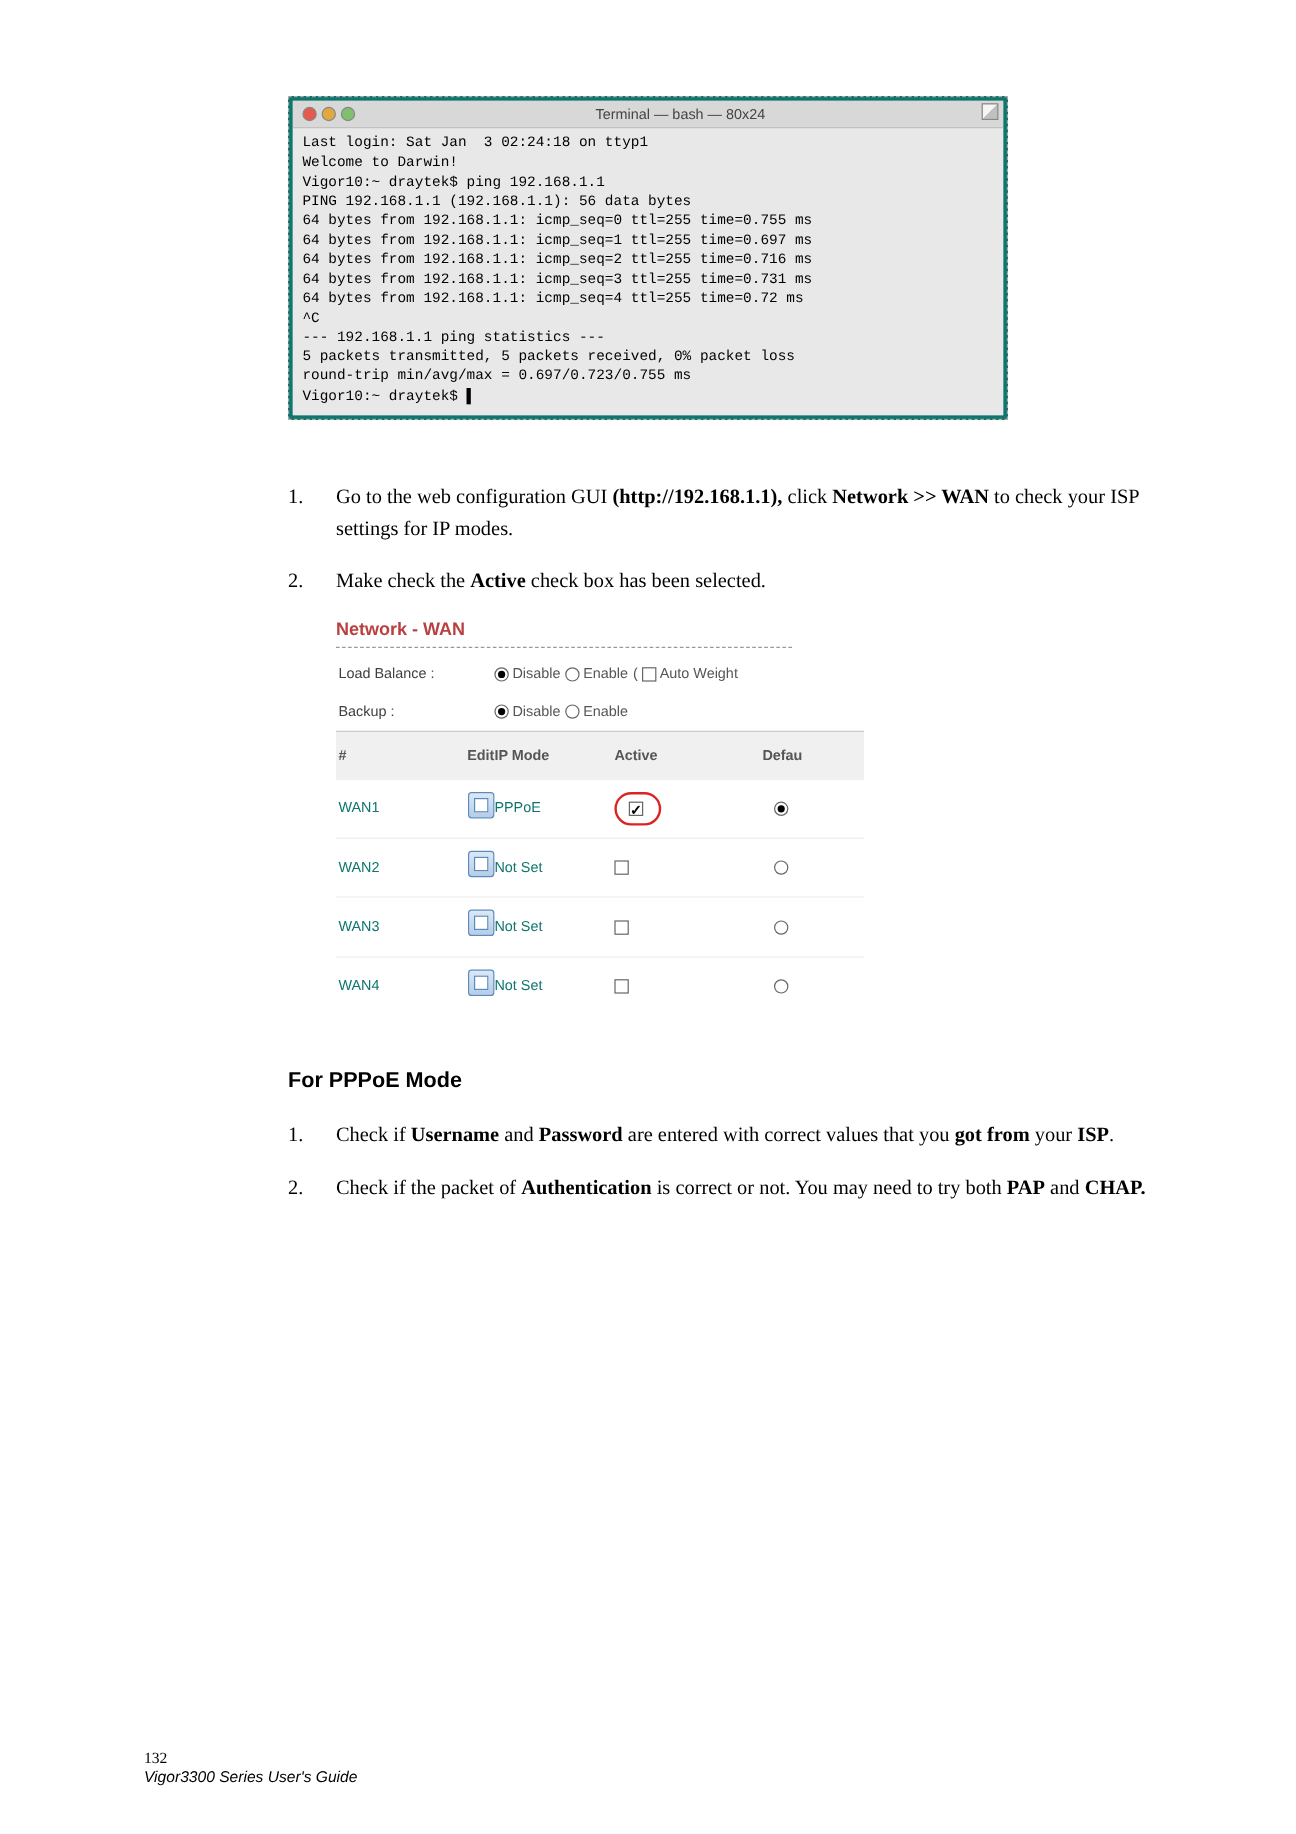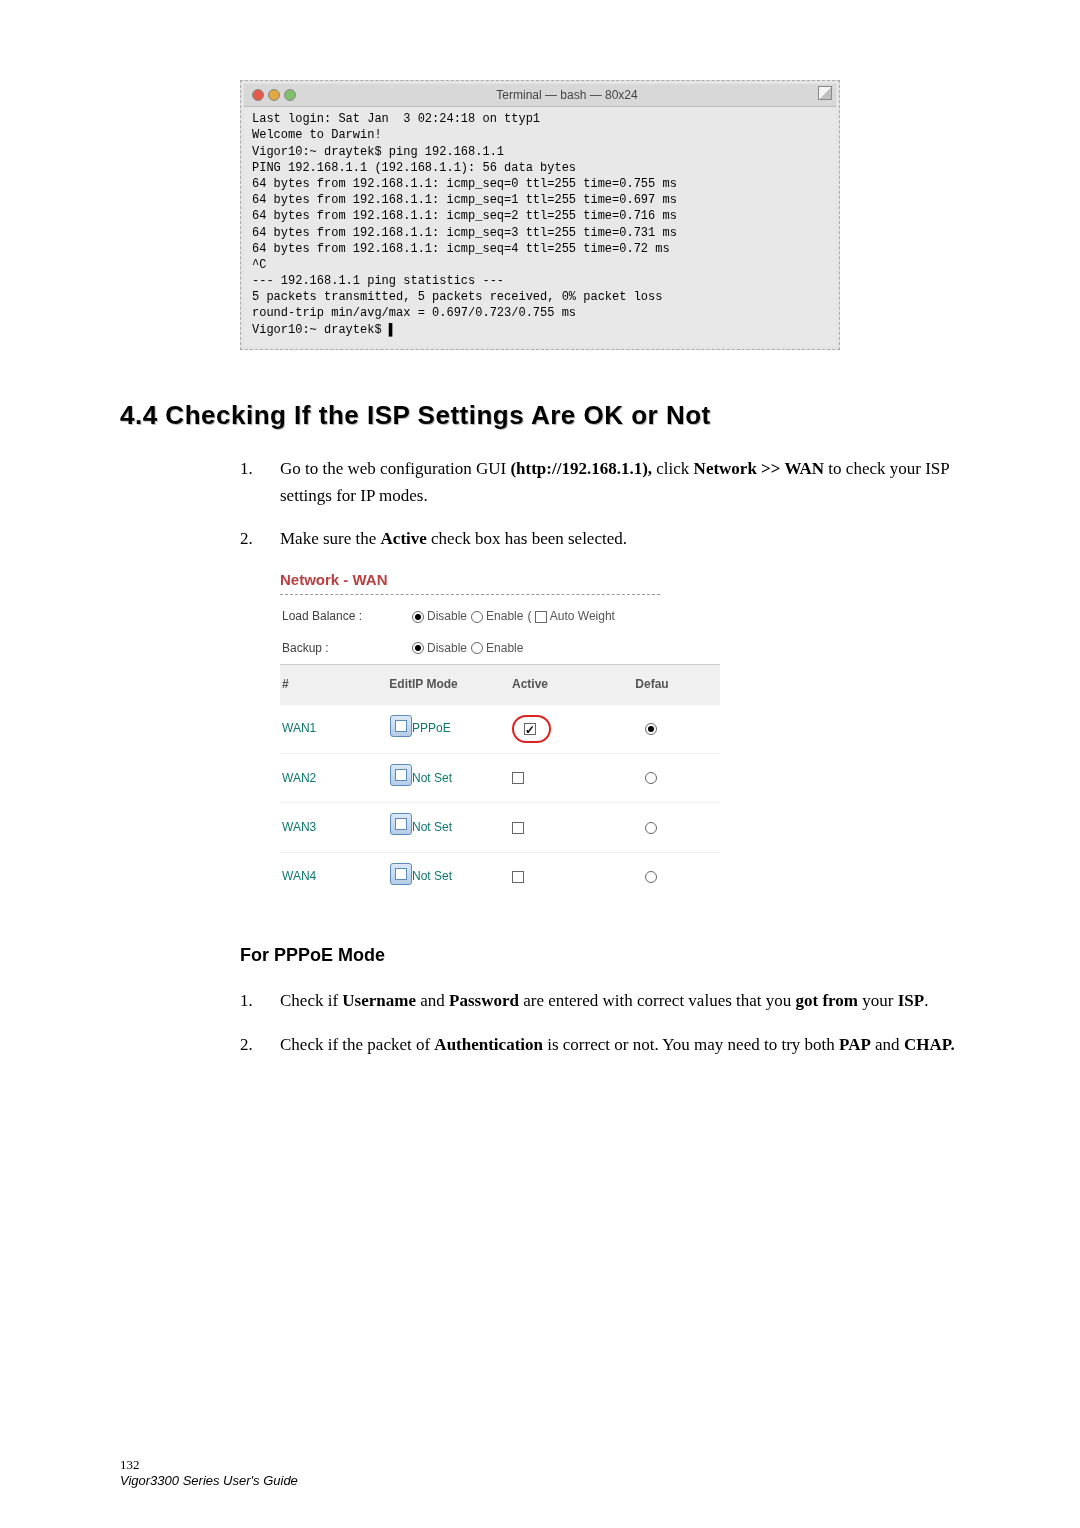"Terminal — bash — 80x24" .terminal-block { background: #e5e5e5 -> #0f766e }
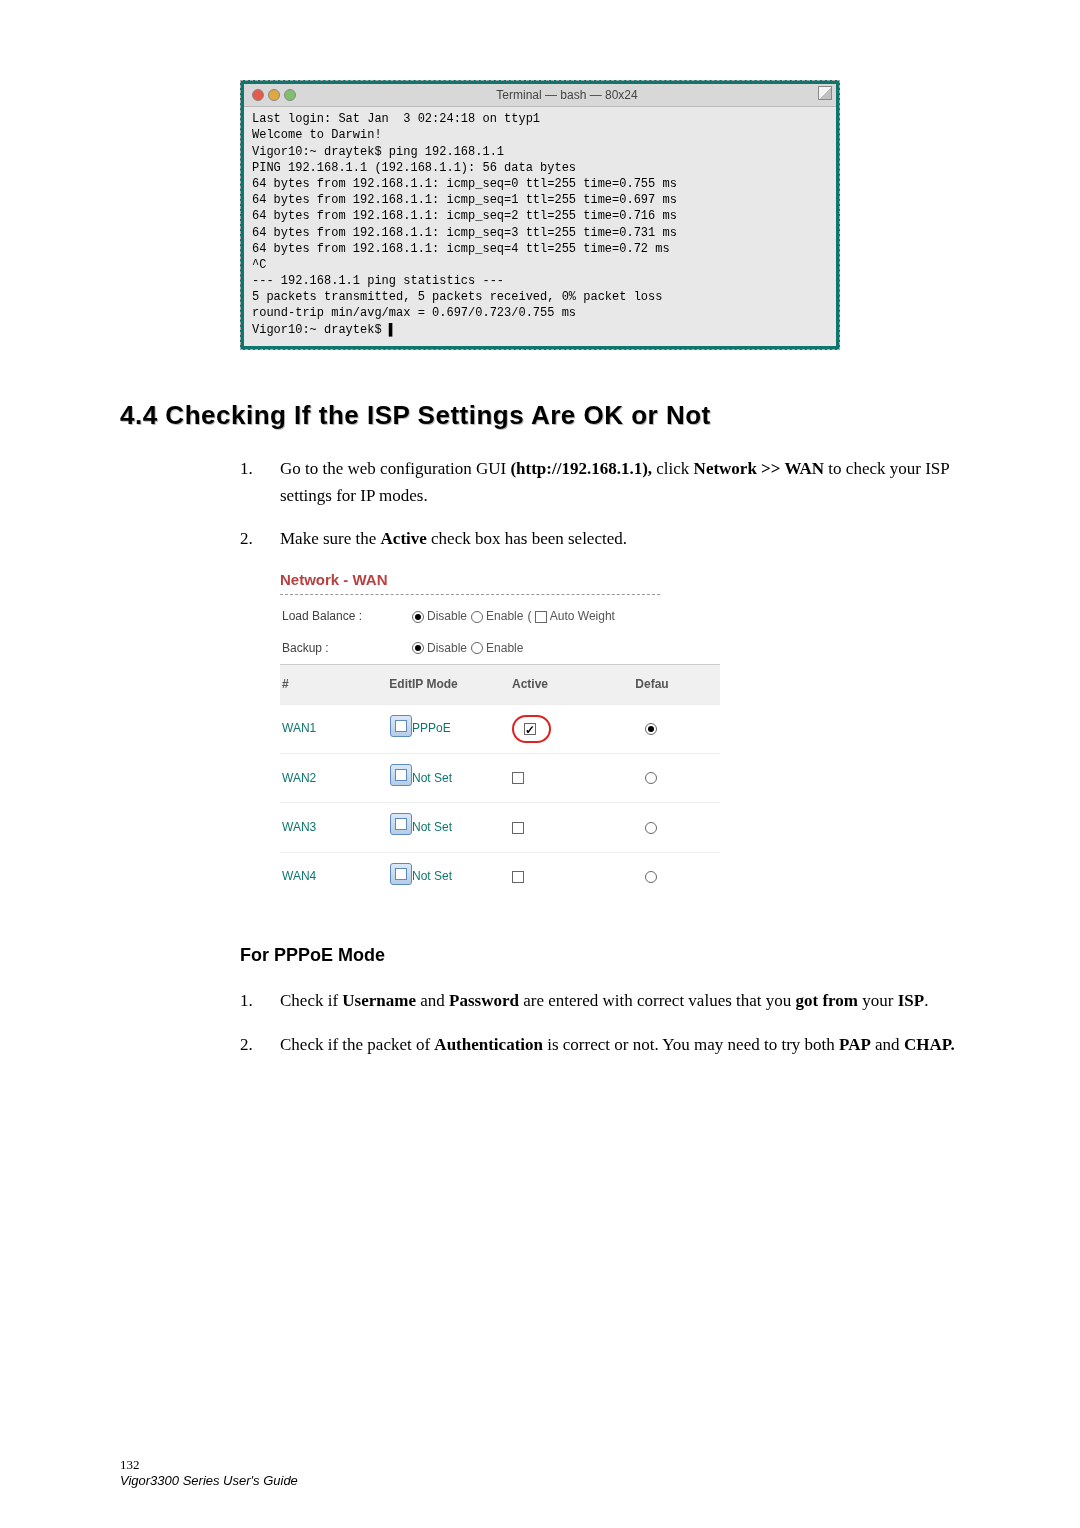"4.4 Checking If the ISP" h2.section-heading { html: <h2>4.4 Checking If the ISP Settings Are OK or Not</h2> -> none }
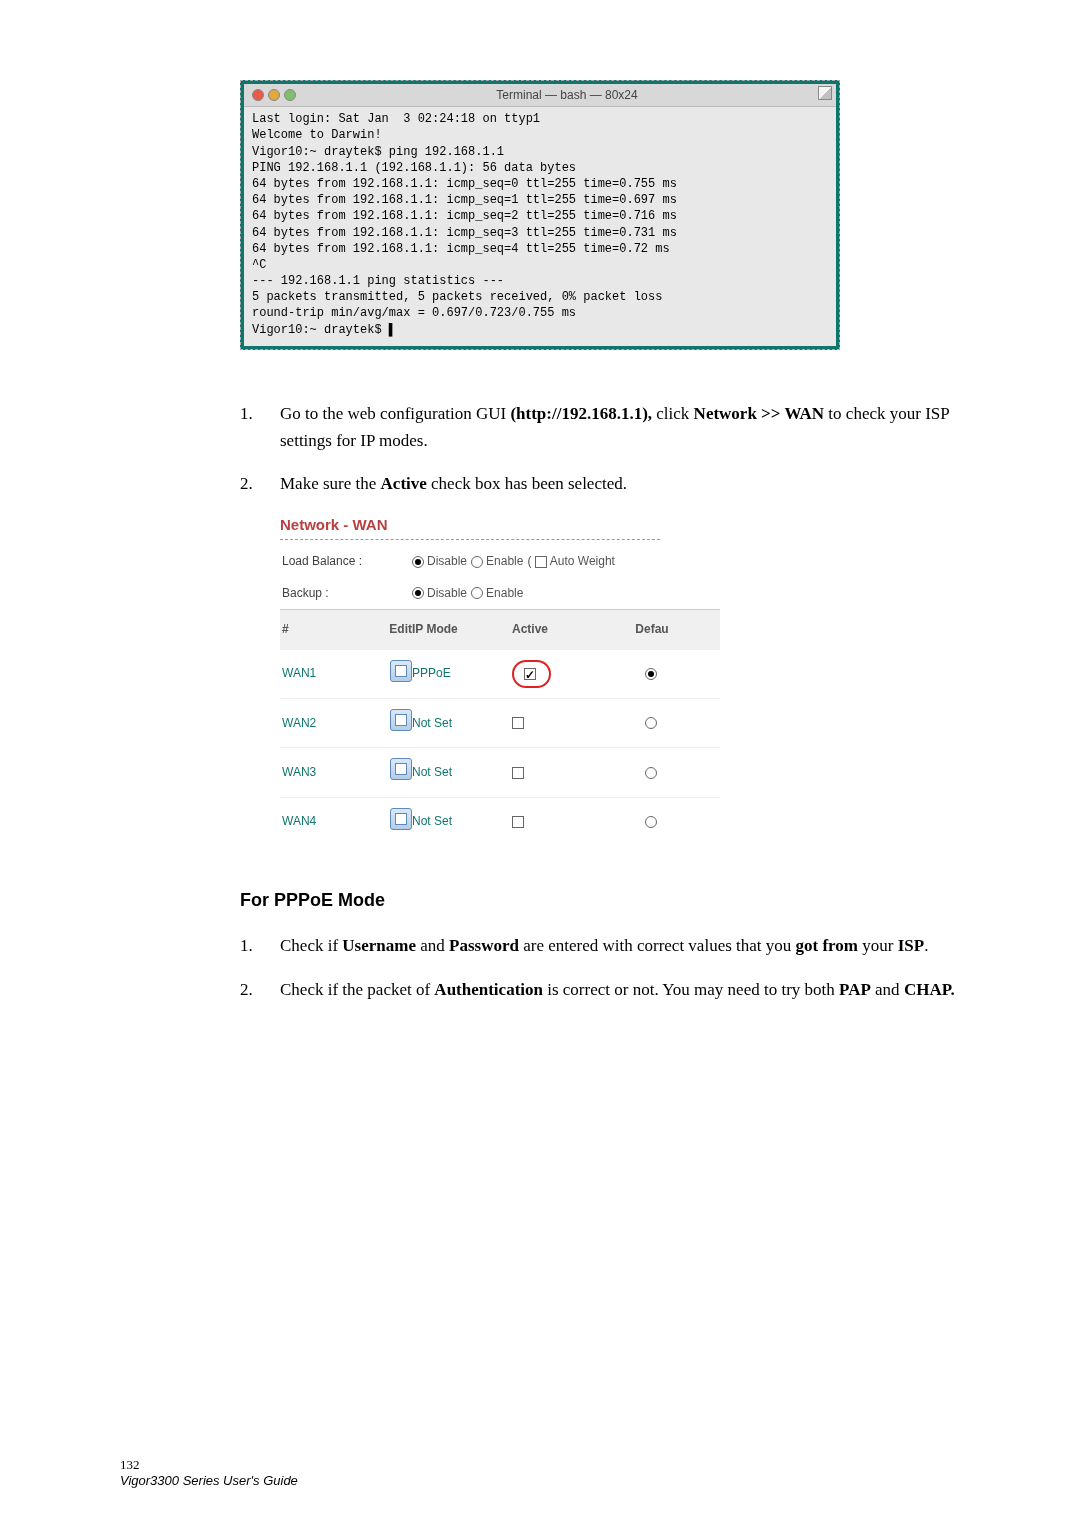"Make sure the" span { text: sure -> check }
